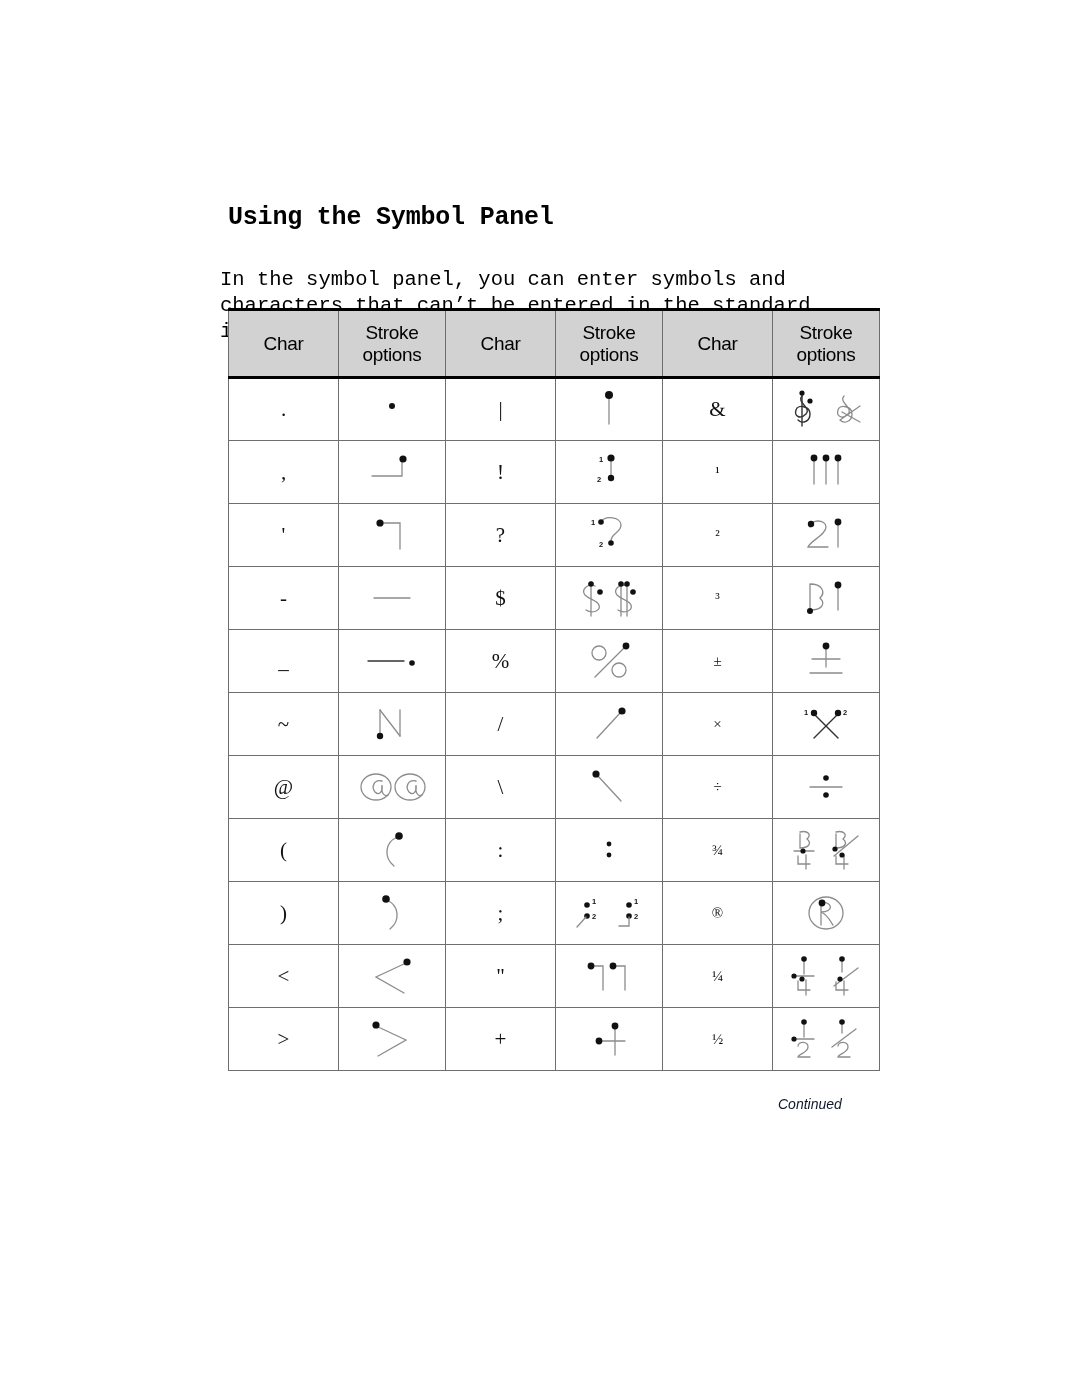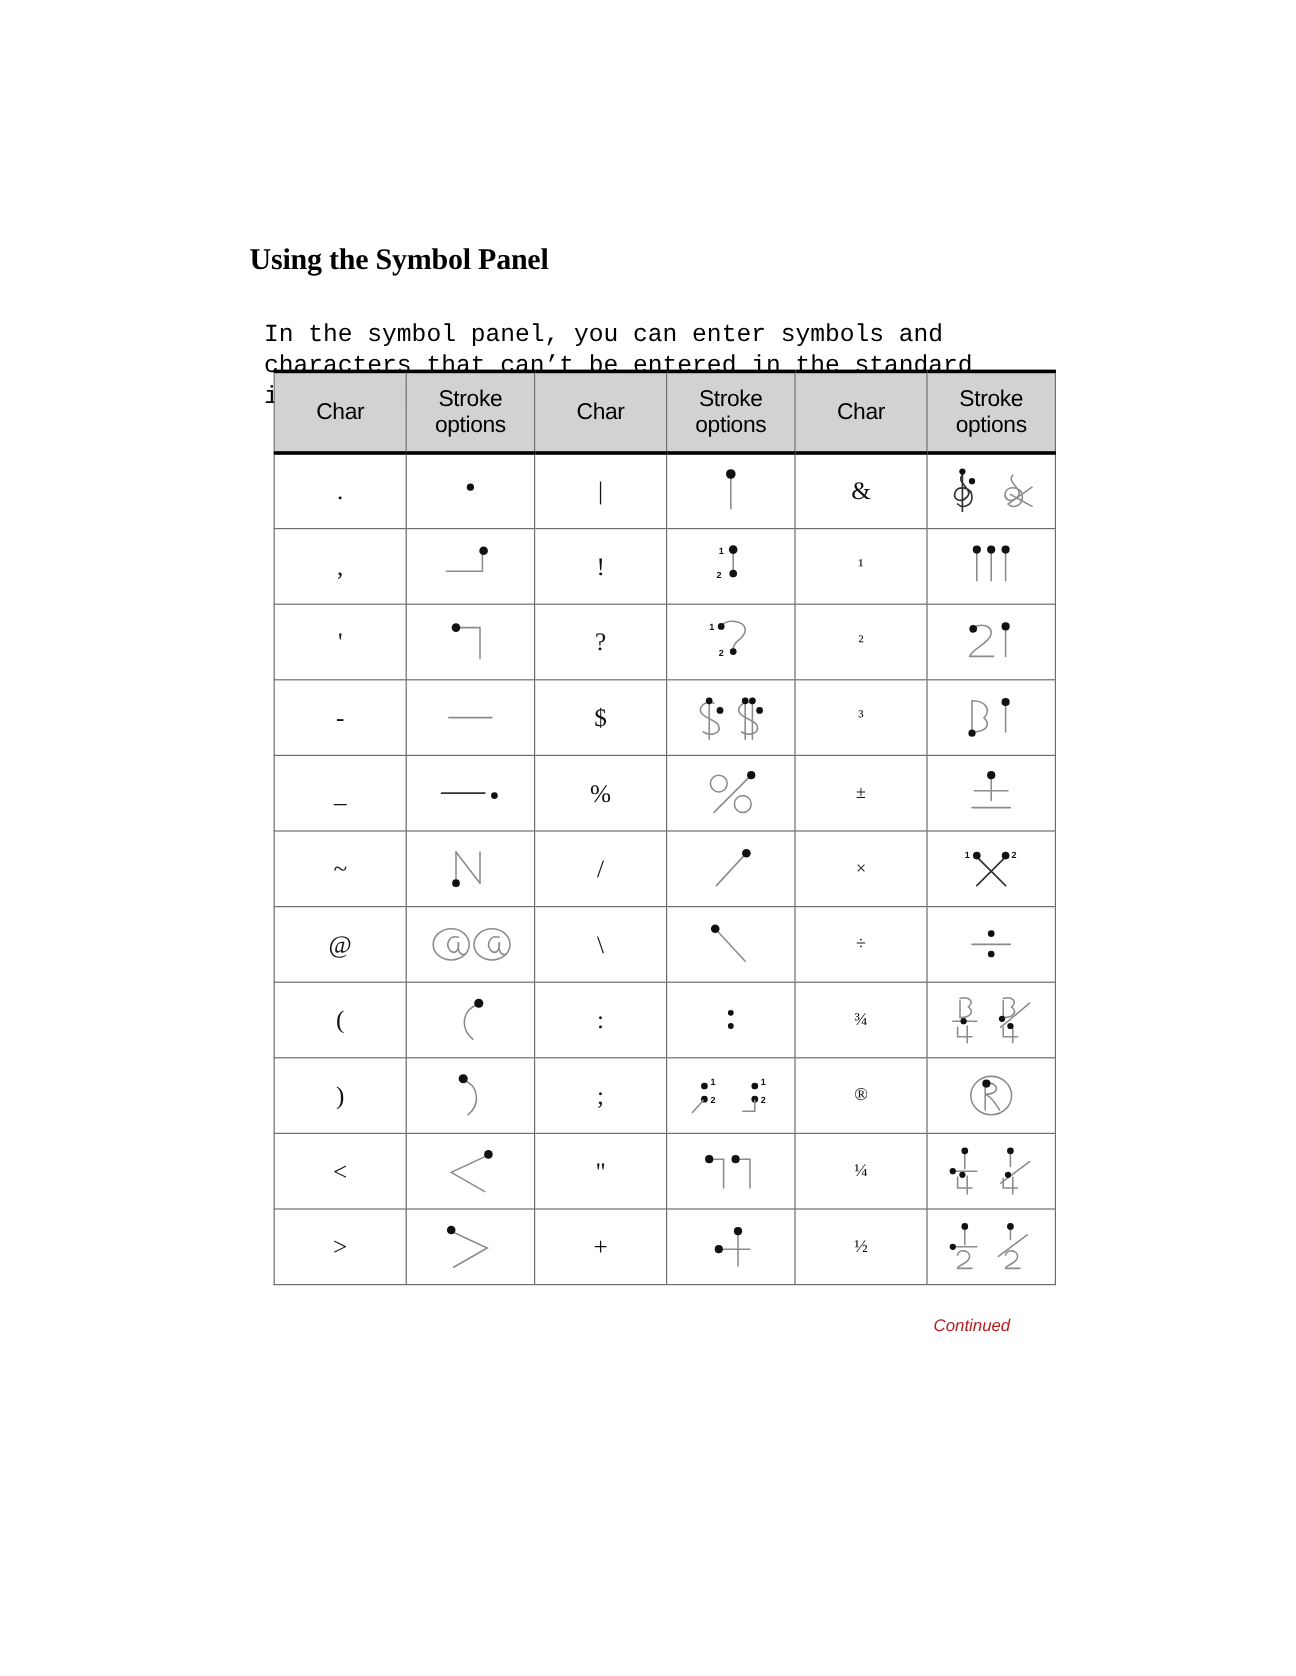"Using the Symbol Panel" .page-title { font-family: Liberation Serif, serif -> Liberation Mono, monospace; left: 208px -> 228px }
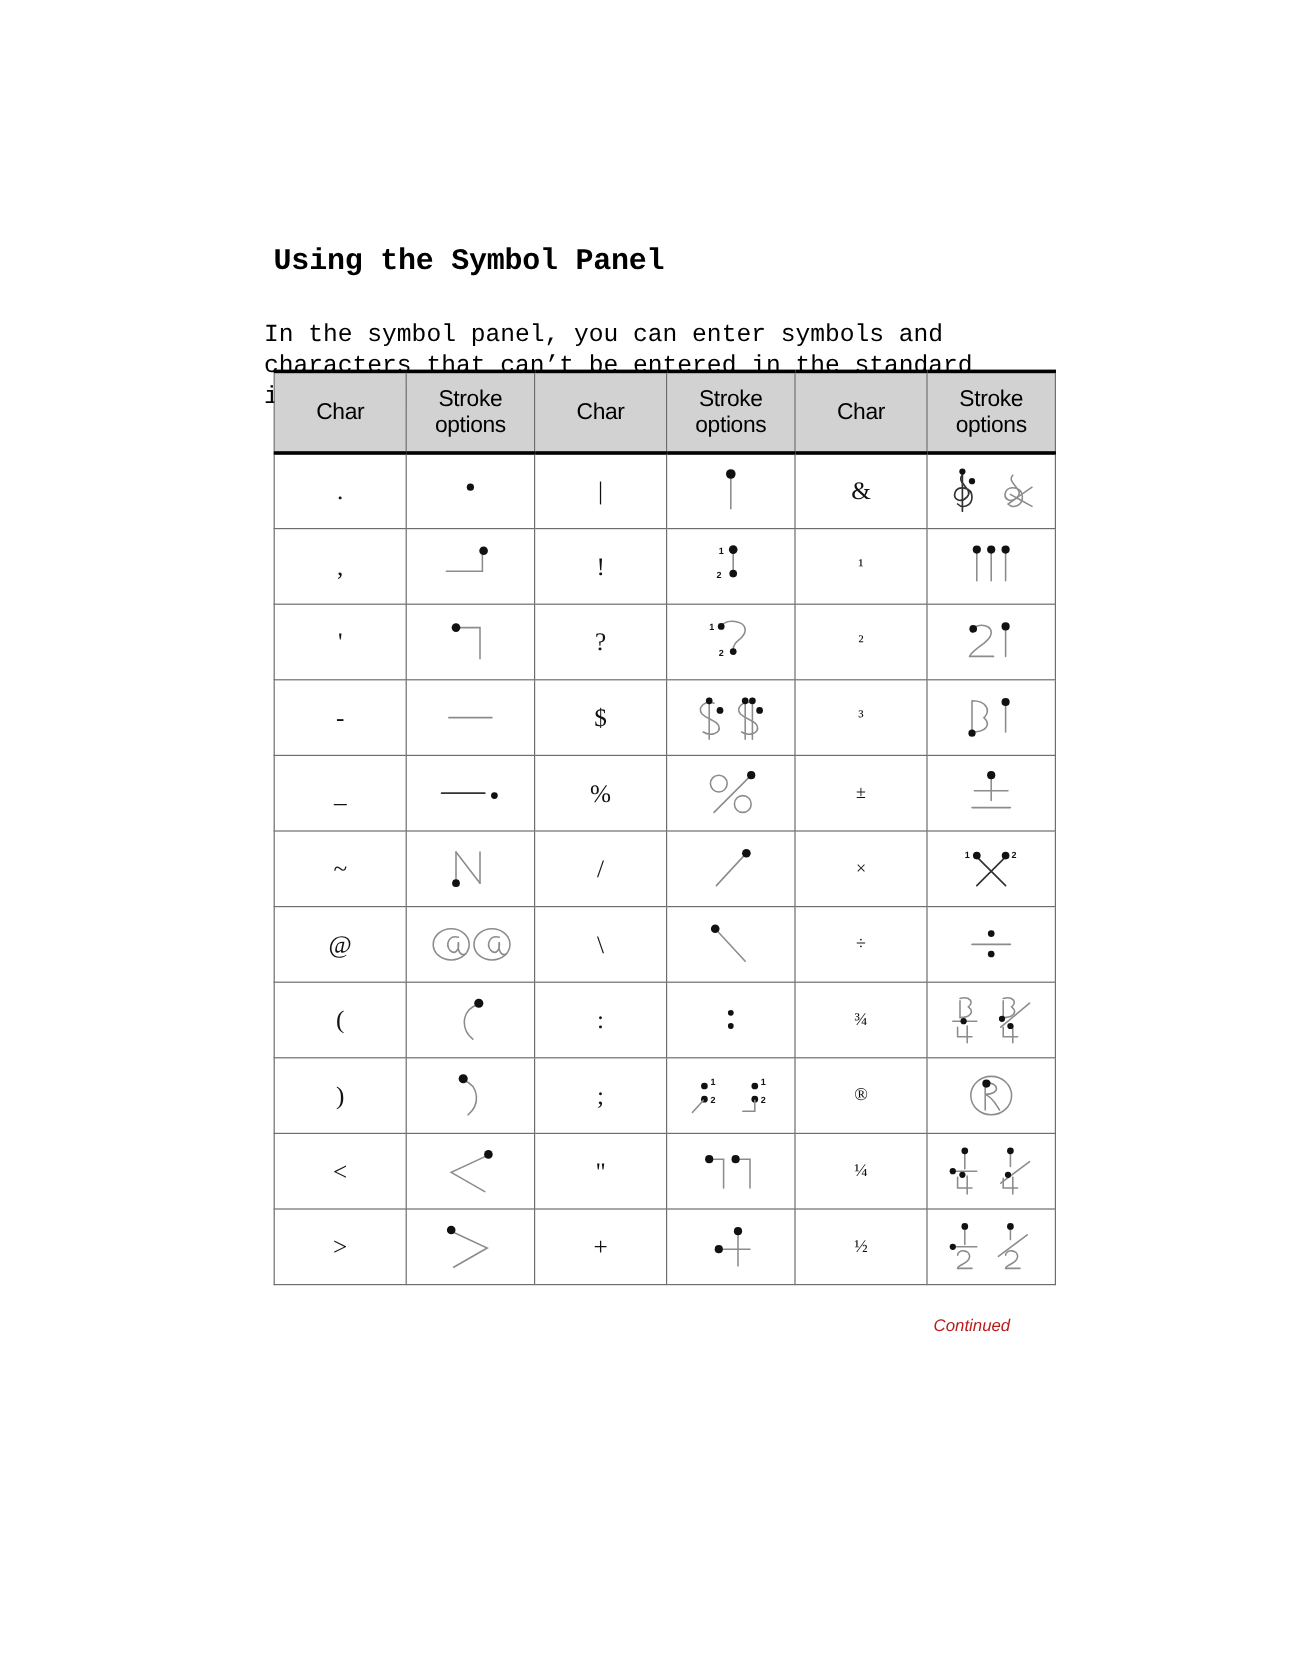"Continued" .continued { color: #b91c1c -> #0f172a }
